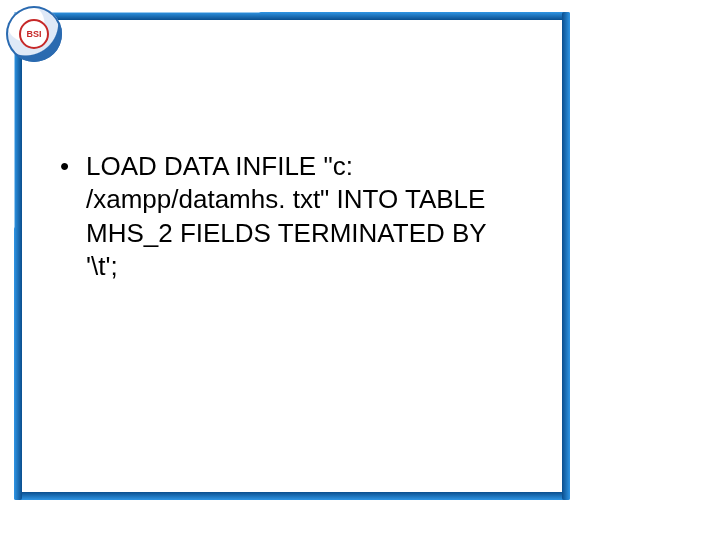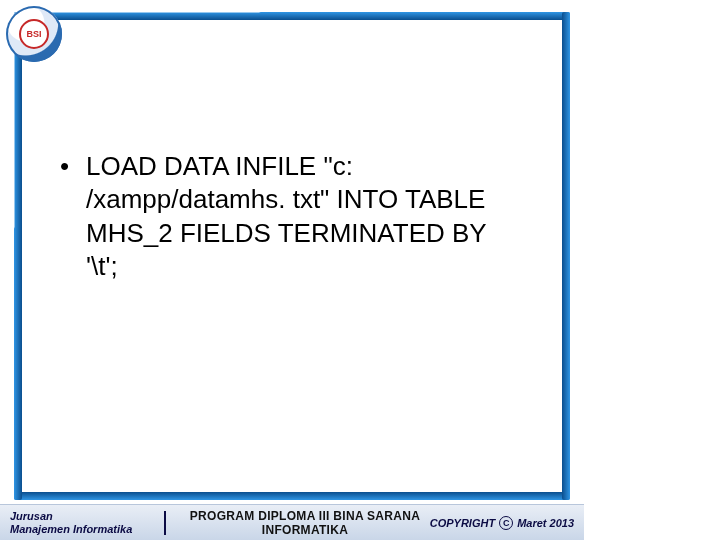"Jurusan" div.footer { html: <div> <div> <div>Jurusan</div> <div>Manajemen Informatika</div> </div> <div></div> <div>PROGRAM DIPLOMA III BINA SARANA INFORMATIKA</div> <div> <span>COPYRIGHT</span> <span>C</span> <span>Maret 2013</span> </div> </div> -> none }
